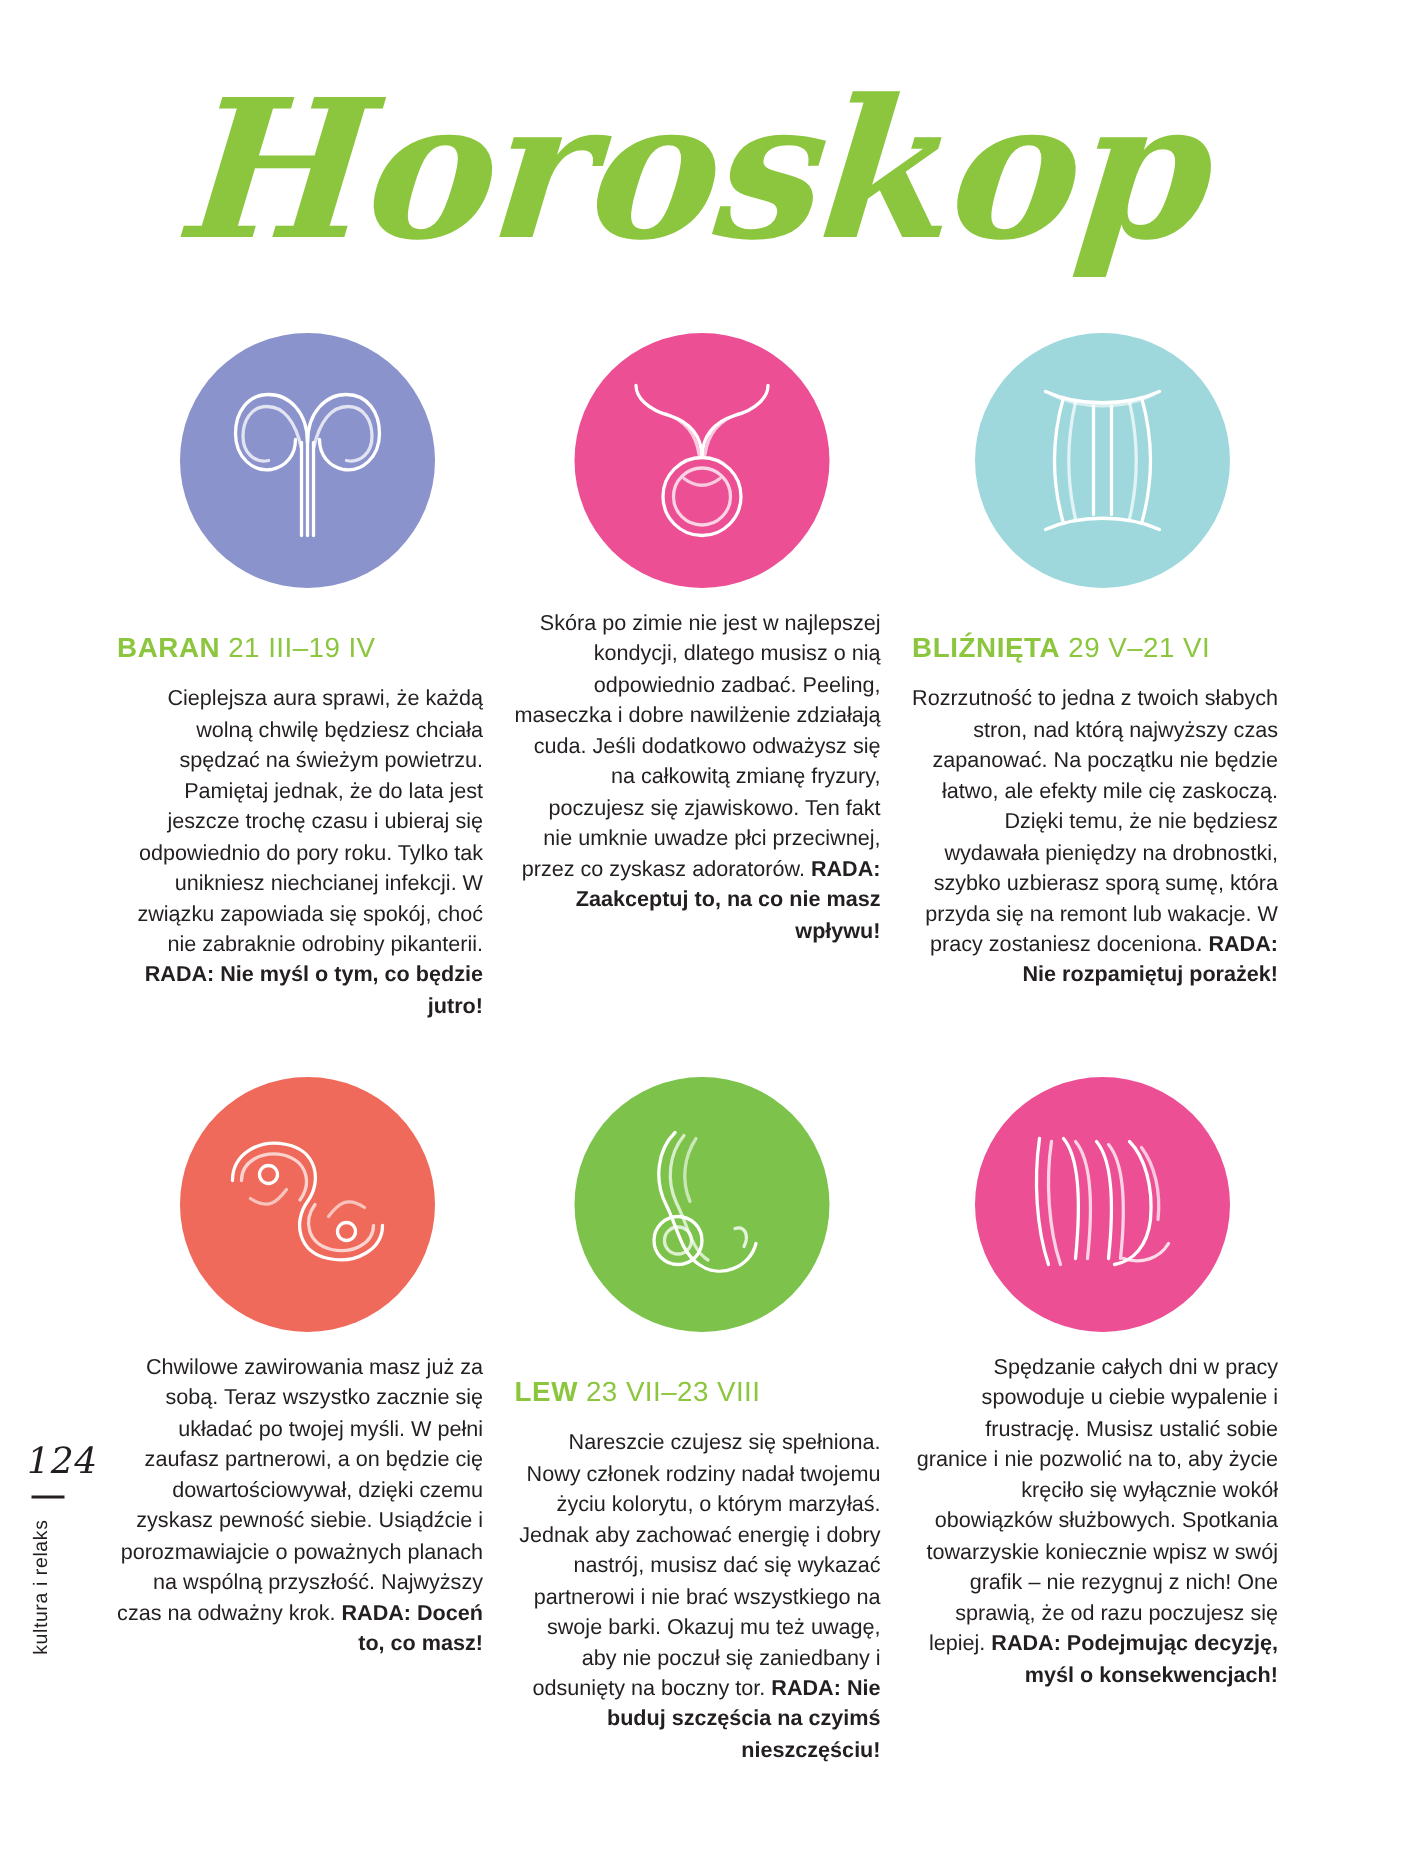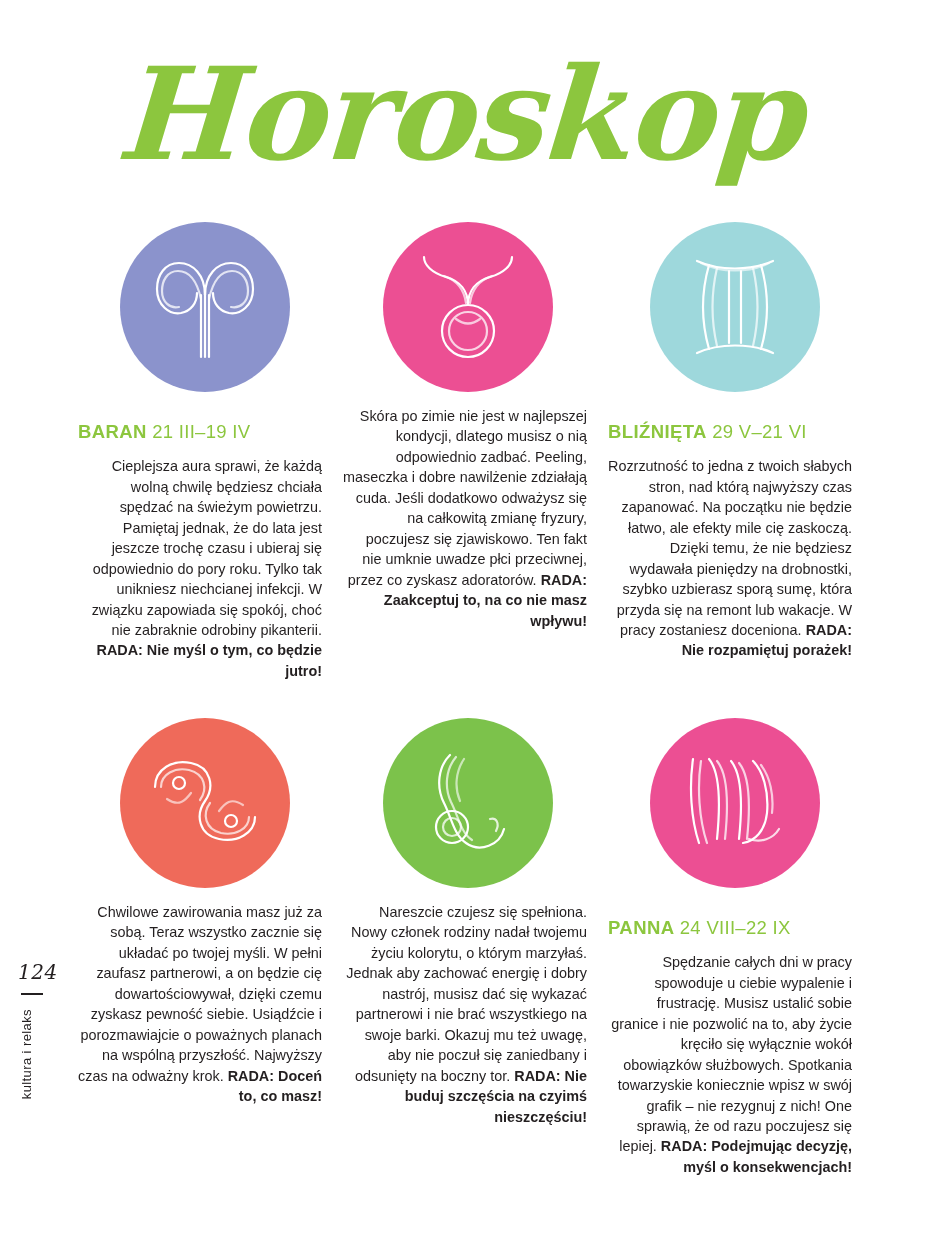"LEW 23 VII–23 VIII" div.sign-heading { html: none -> <div> <span>LEW</span> <span>23 VII–23 VIII</span> </div> }
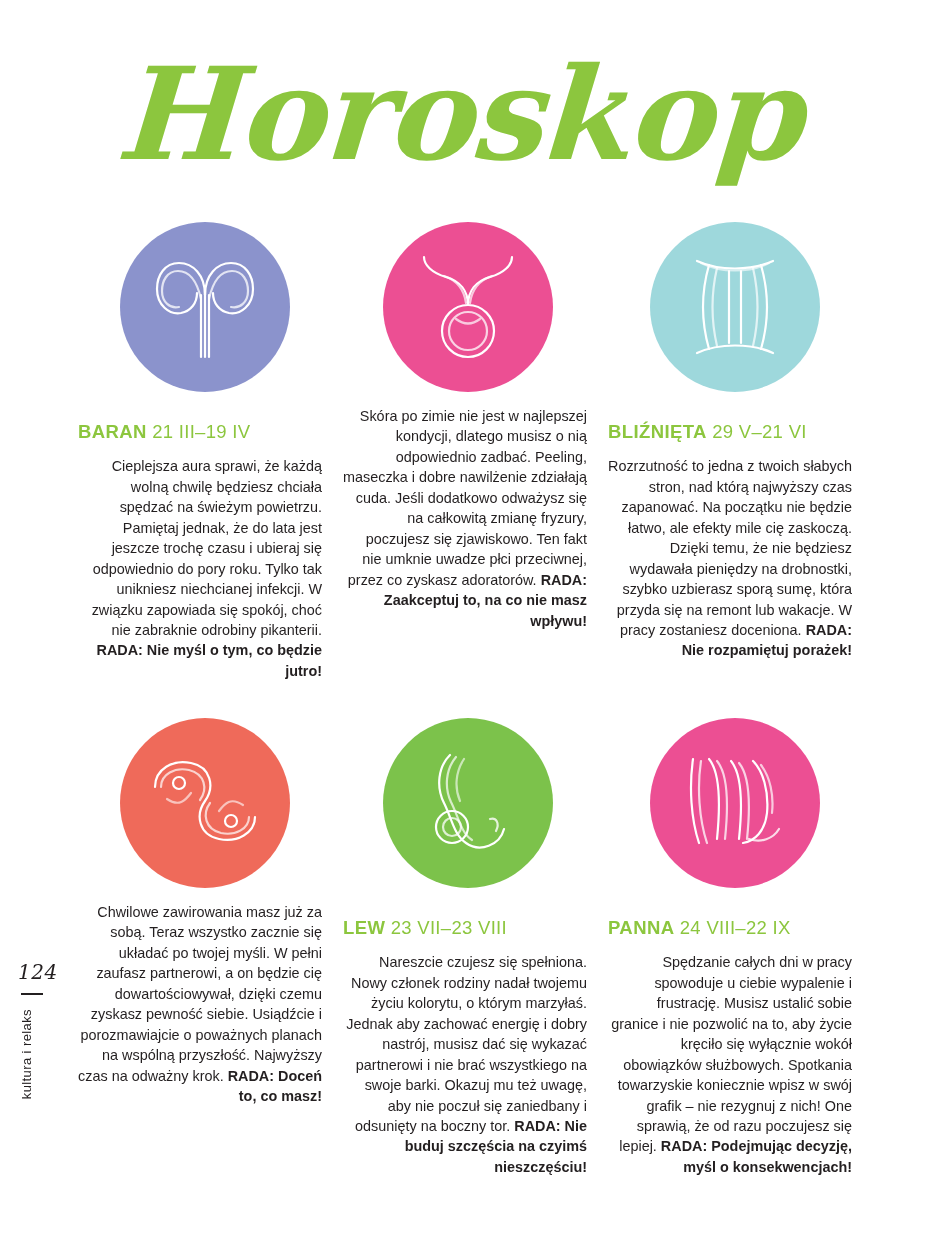"PANNA 24 VIII–22 IX" div.sign-heading { html: <div> <span>PANNA</span> <span>24 VIII–22 IX</span> </div> -> none }
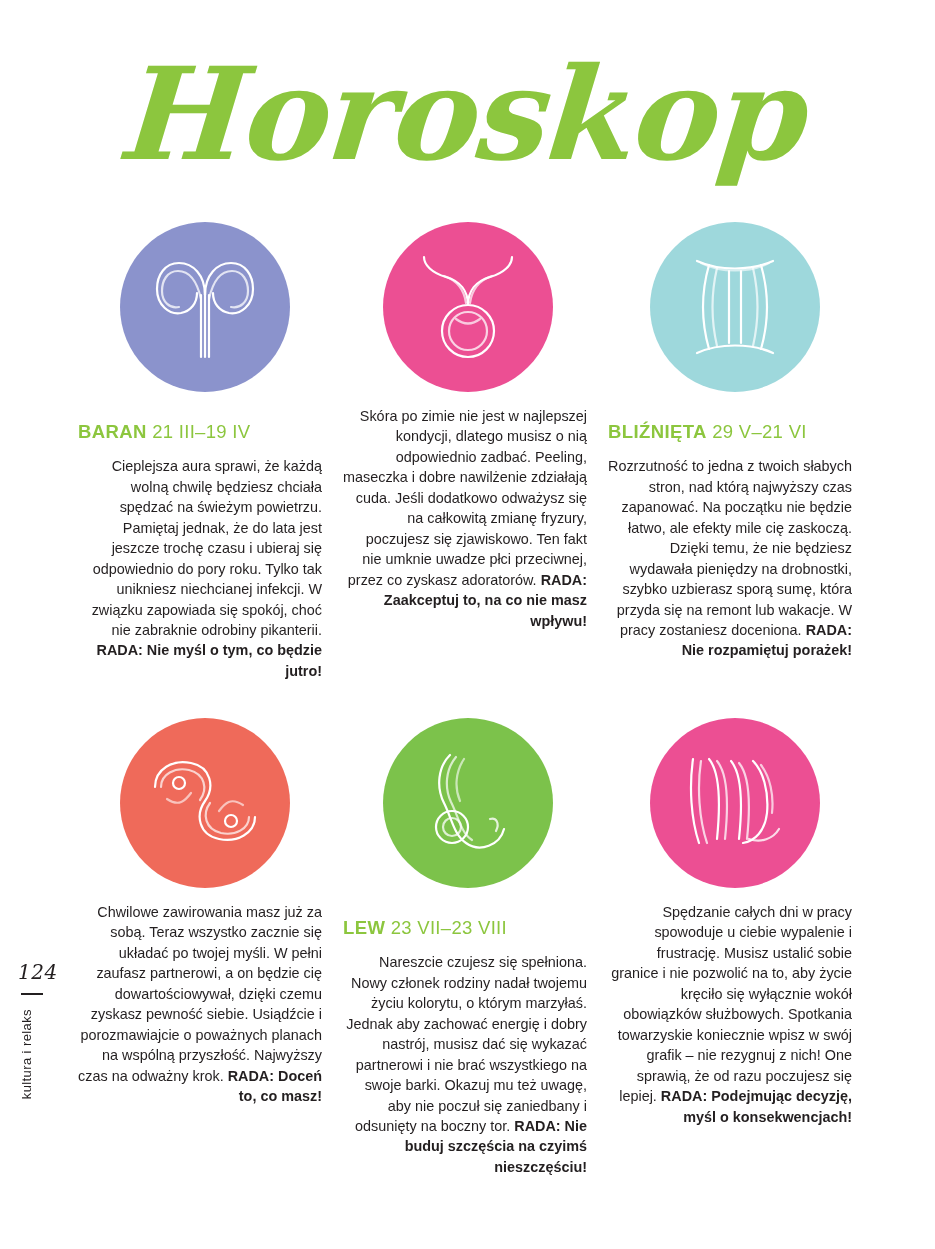"124" .page-number { font-size: 20px -> 24px }
